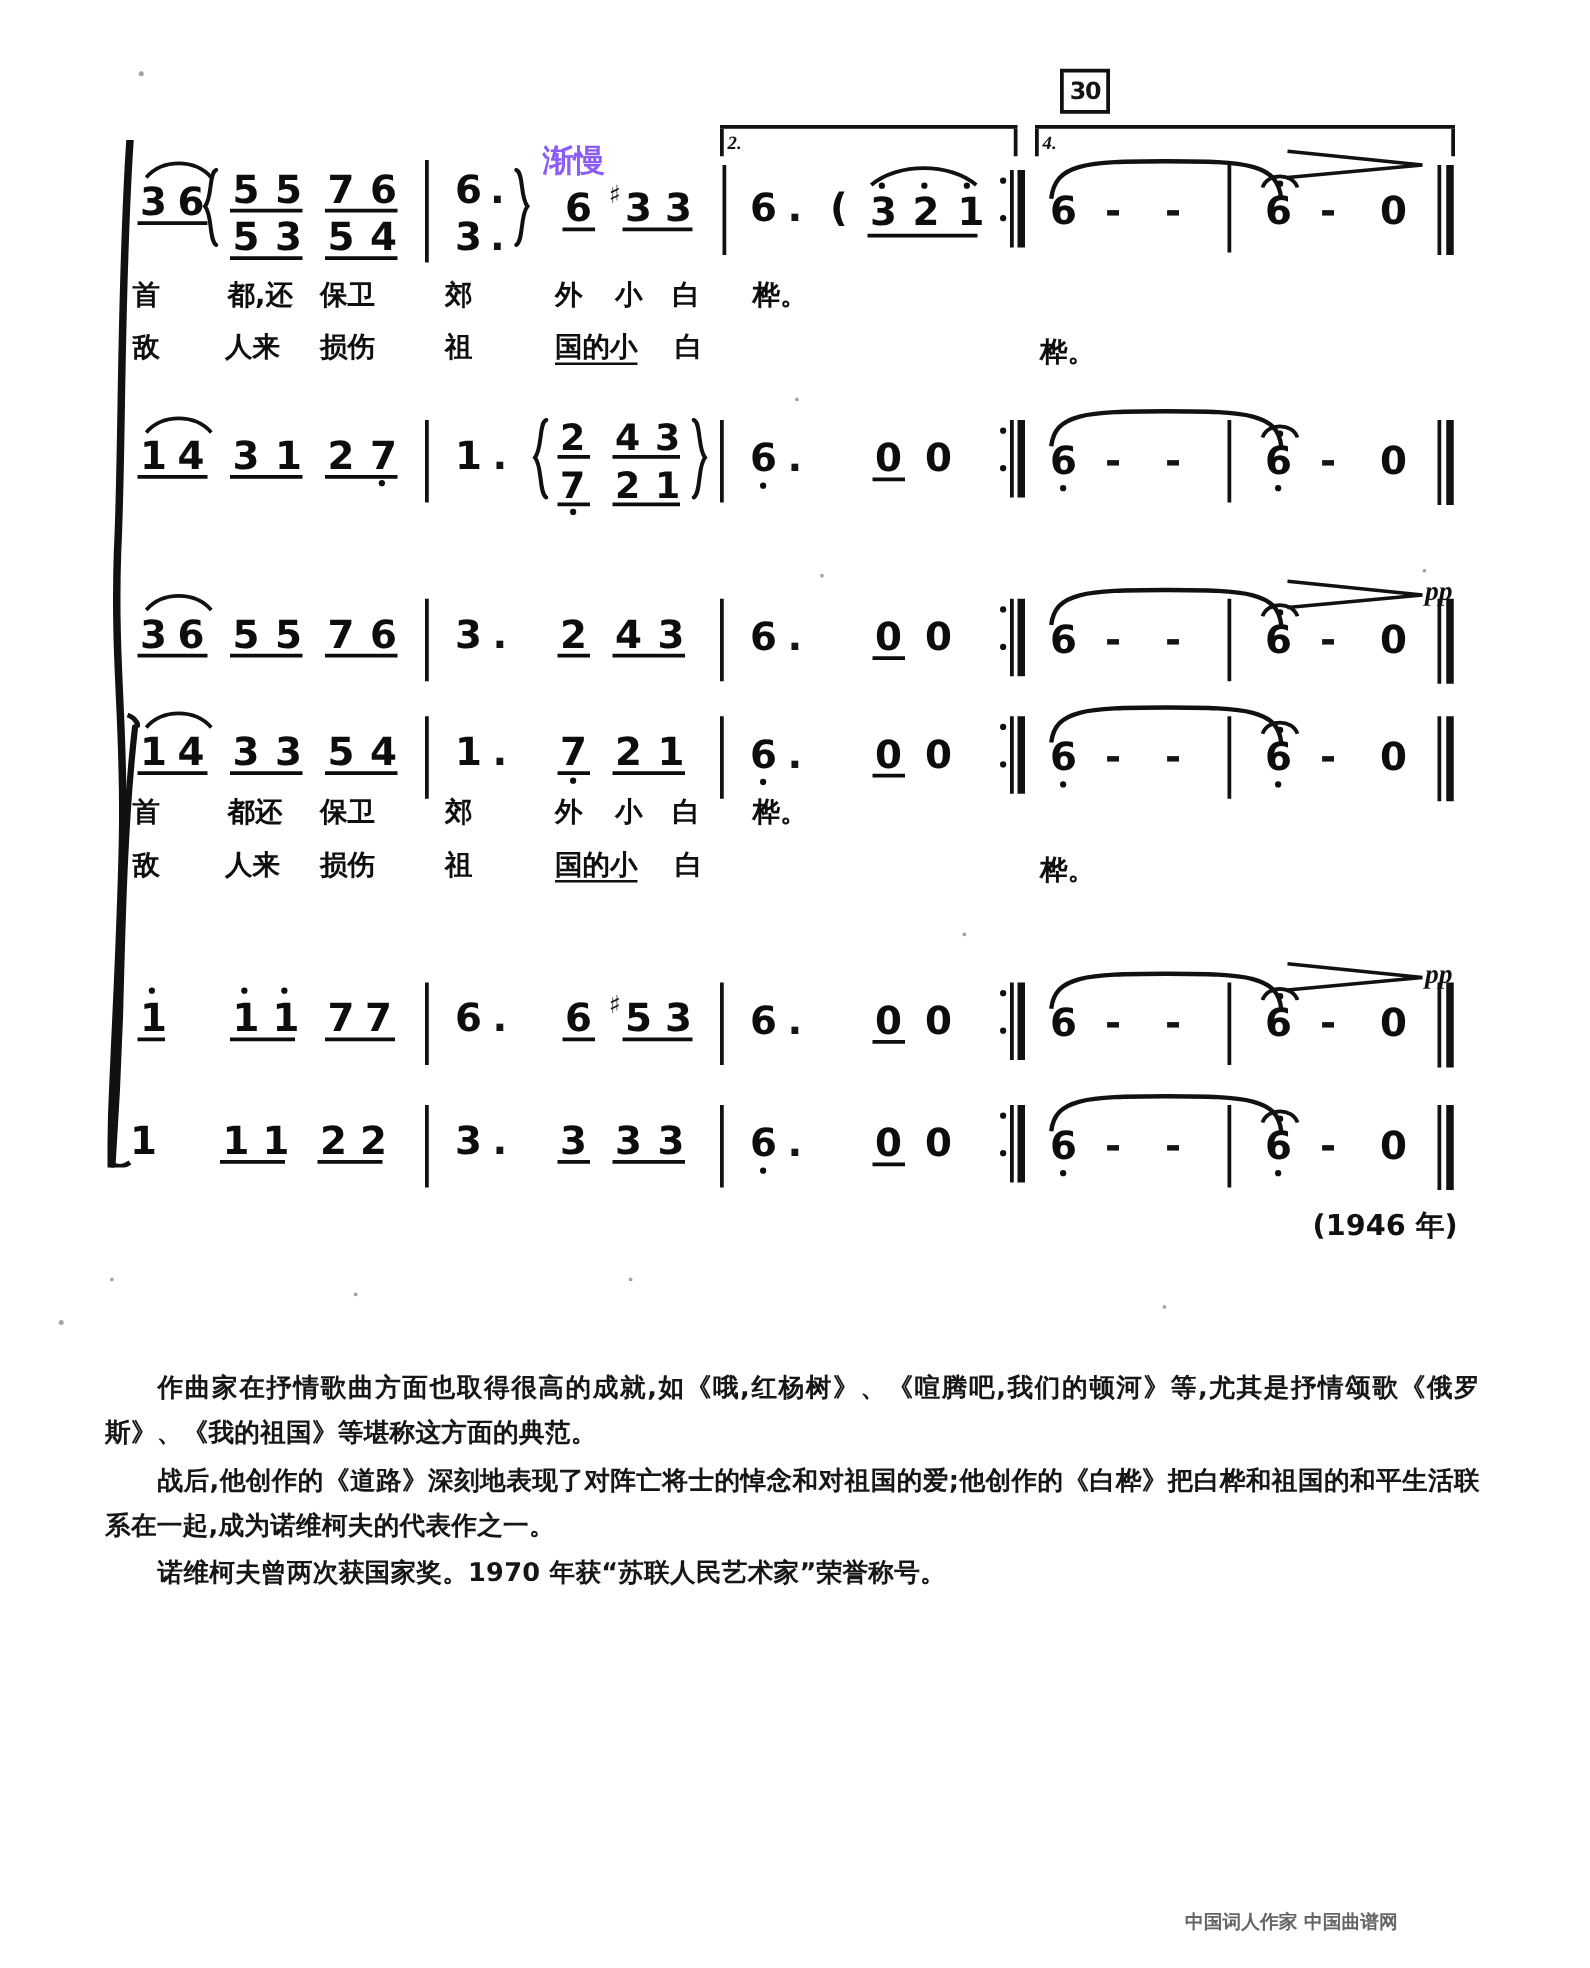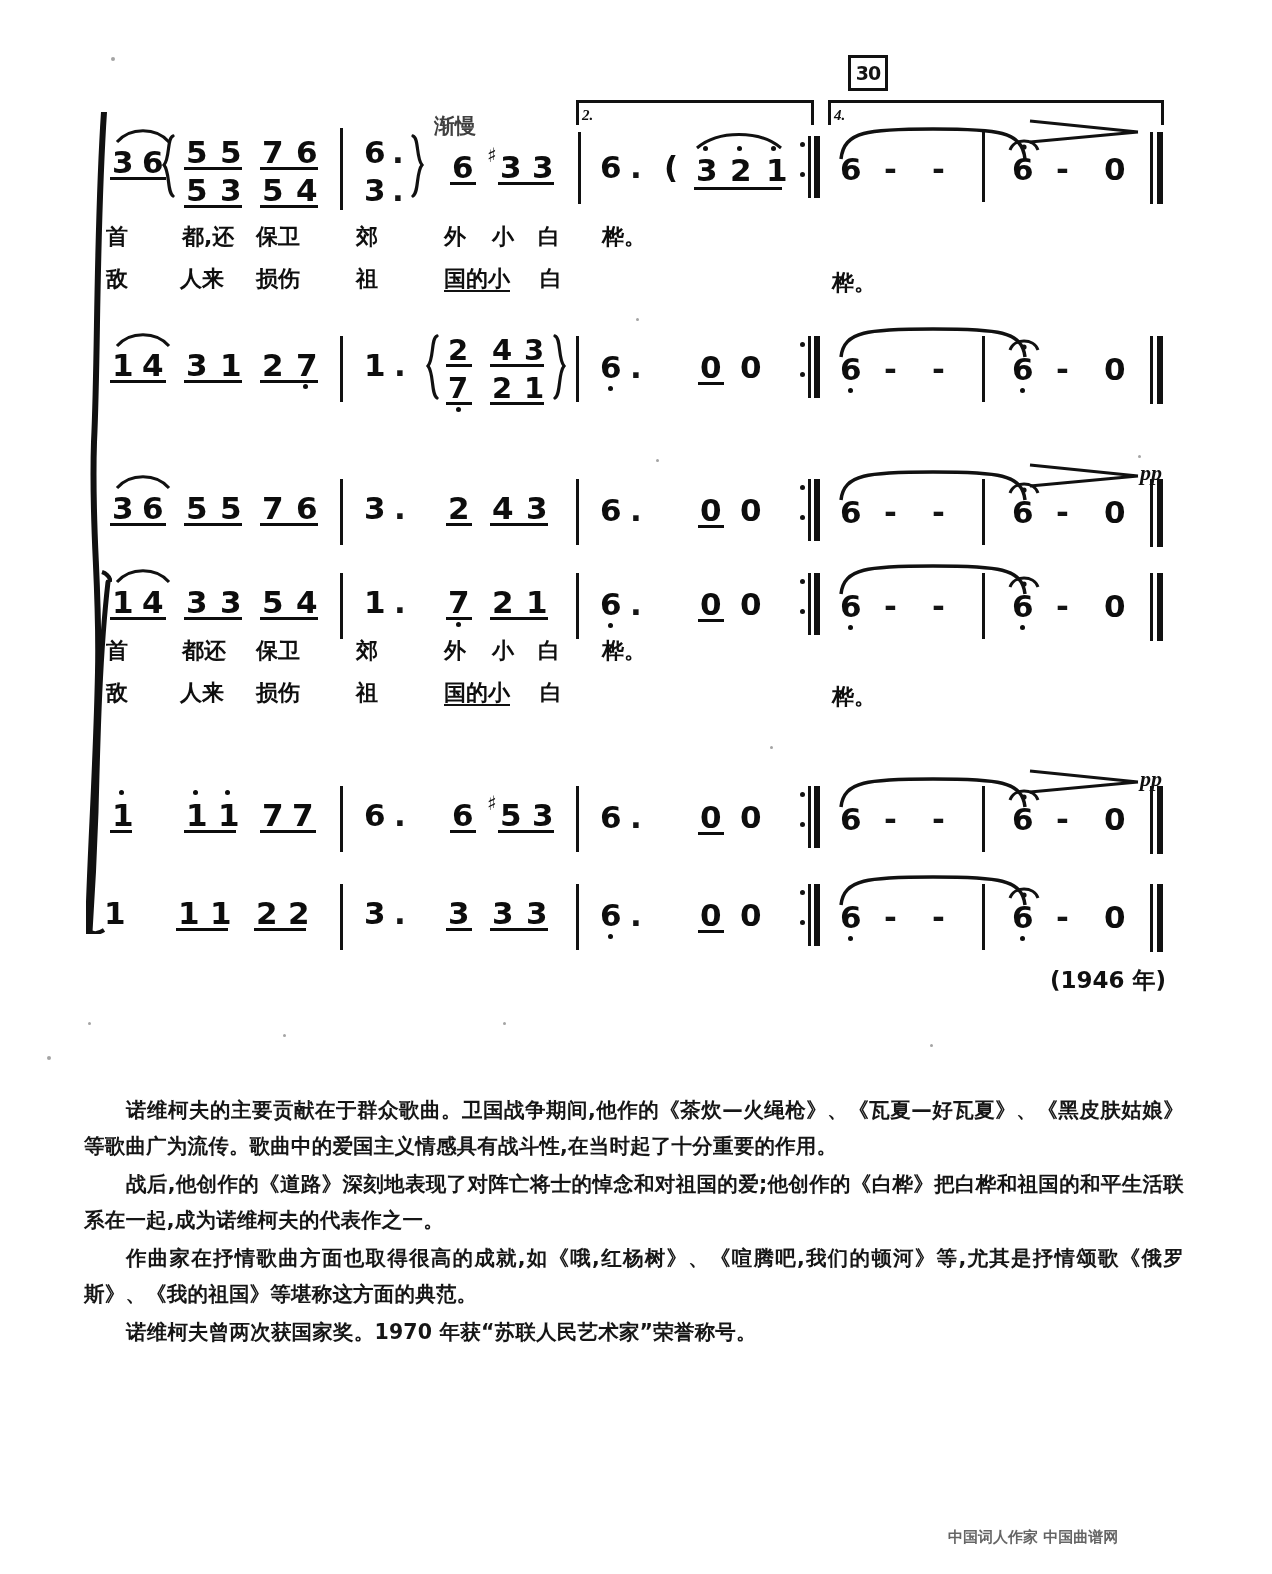"渐慢" .tempo { color: #404040 -> #8b5cf6; font-size: 21px -> 25px }
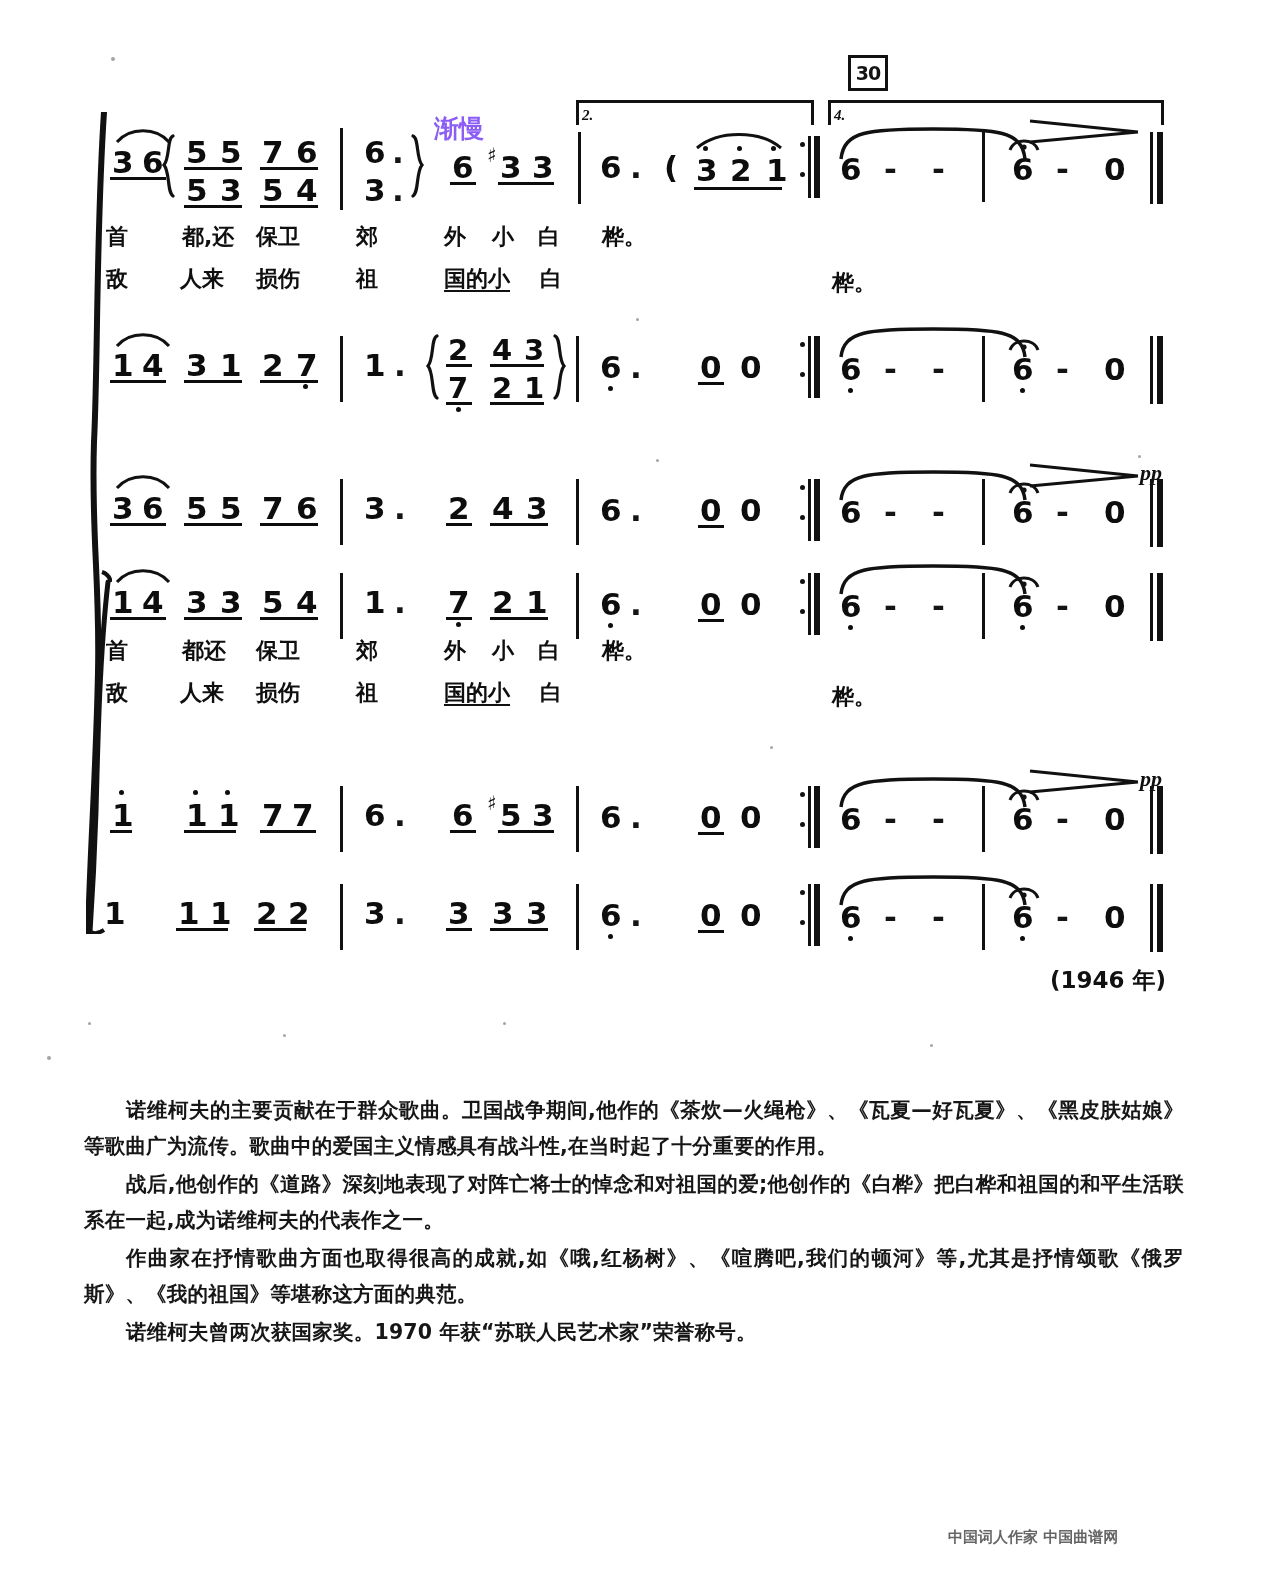"诺维柯夫的主要贡献在于群众歌曲。卫国战争期间,他作的《茶炊—火绳枪》、《瓦夏—好" p { html: <p>诺维柯夫的主要贡献在于群众歌曲。卫国战争期间,他作的《茶炊—火绳枪》、《瓦夏—好瓦夏》、《黑皮肤姑娘》等歌曲广为流传。歌曲中的爱国主义情感具有战斗性,在当时起了十分重要的作用。</p> -> none }
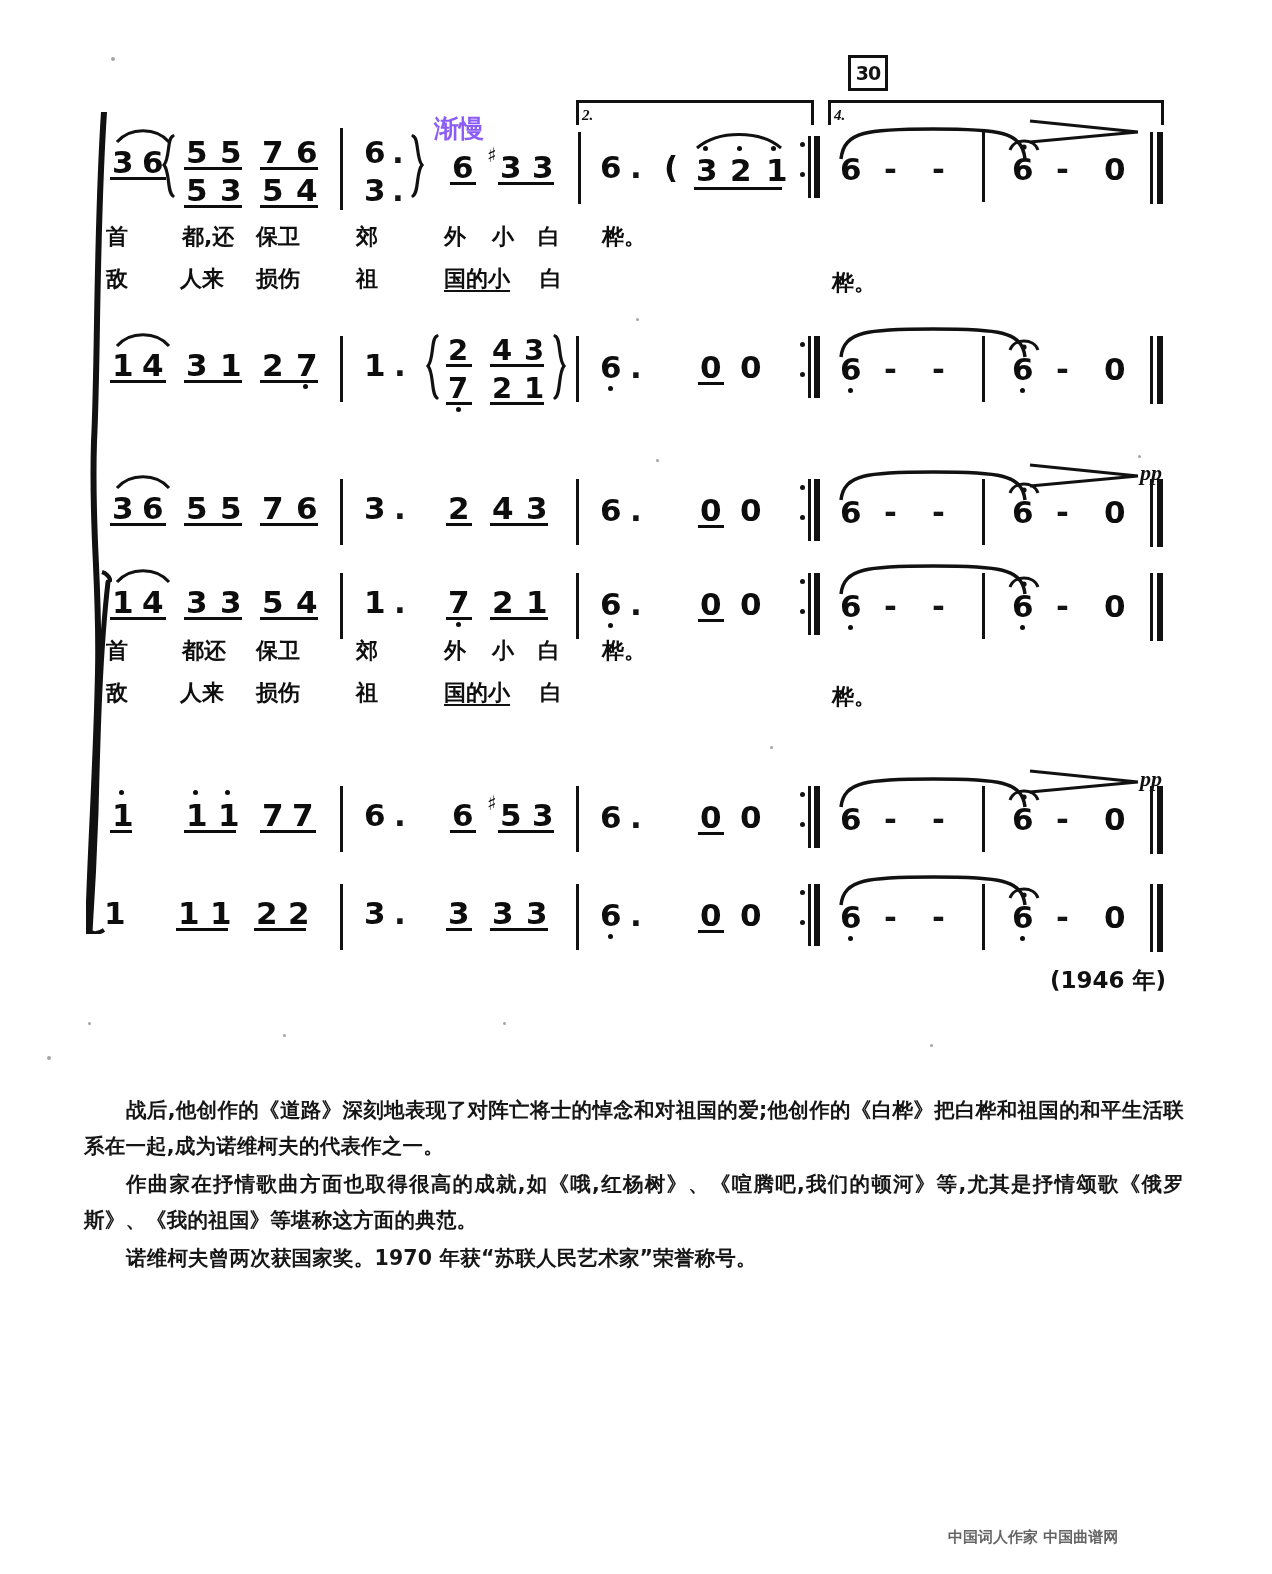"战后,他创作的《道路》深刻地表现了对阵亡将士的悼念和对祖国的爱;他创作的《白桦》" p { order: before "作曲家在抒情歌曲方面也取得很高的成就,如《哦,红杨树》、《喧腾吧,我们的顿河》等" -> after "作曲家在抒情歌曲方面也取得很高的成就,如《哦,红杨树》、《喧腾吧,我们的顿河》等" }
